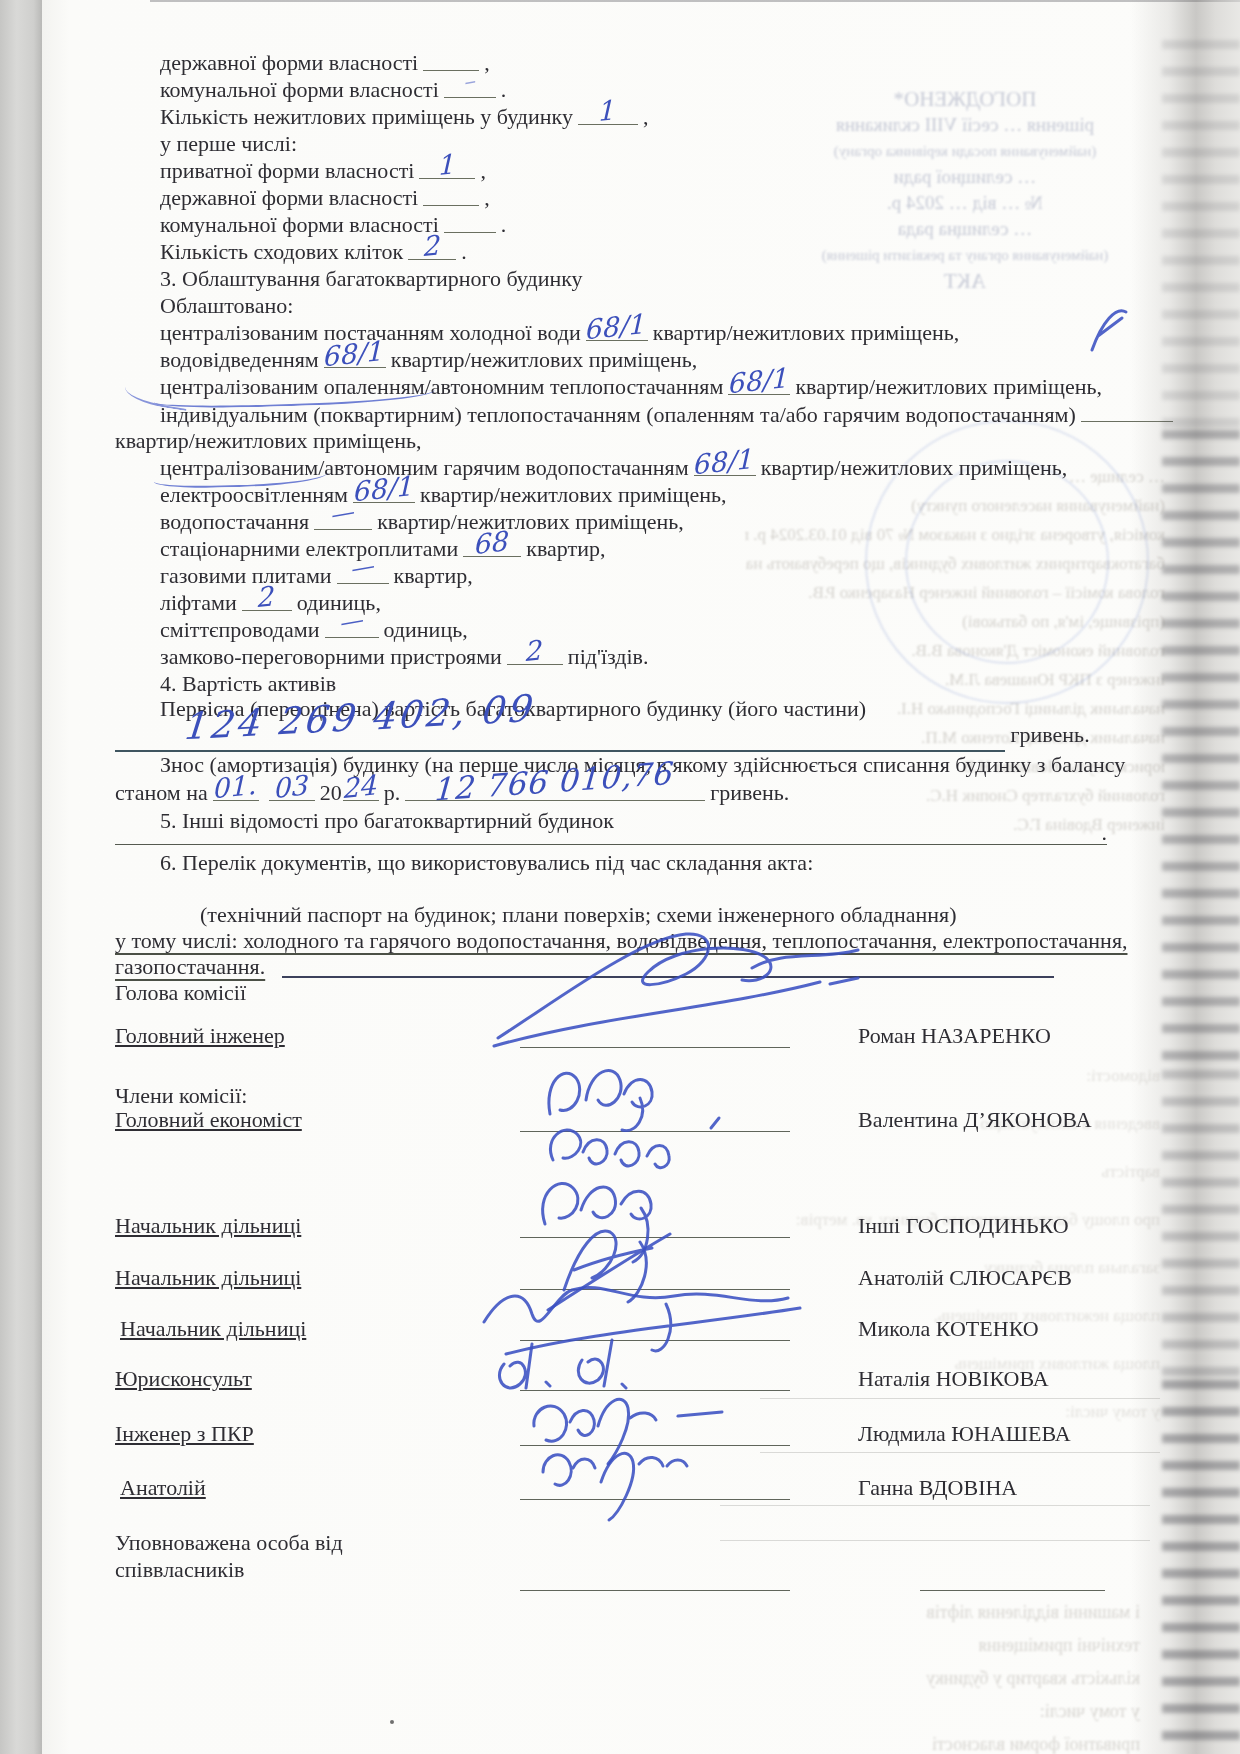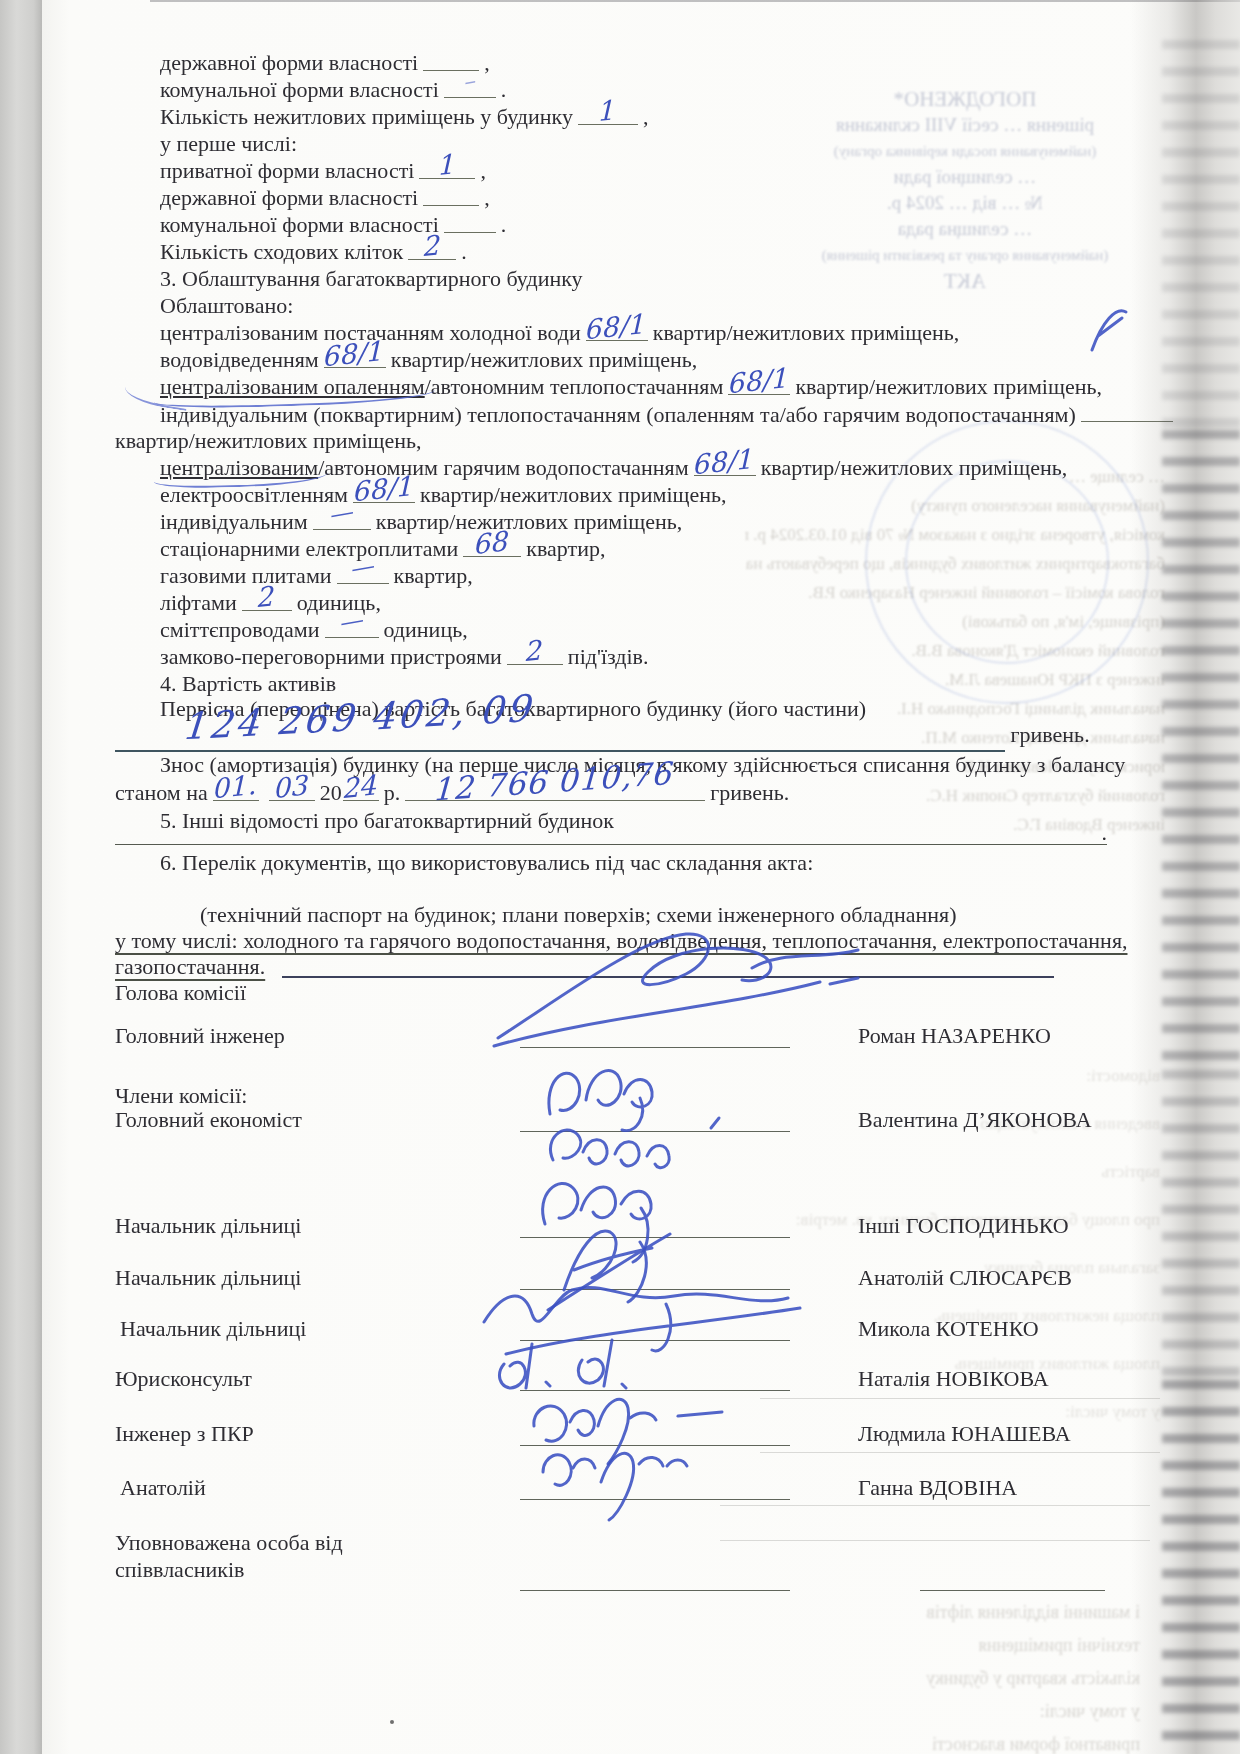"централізованим опаленням" .hand-ul { text-decoration: underline -> none }
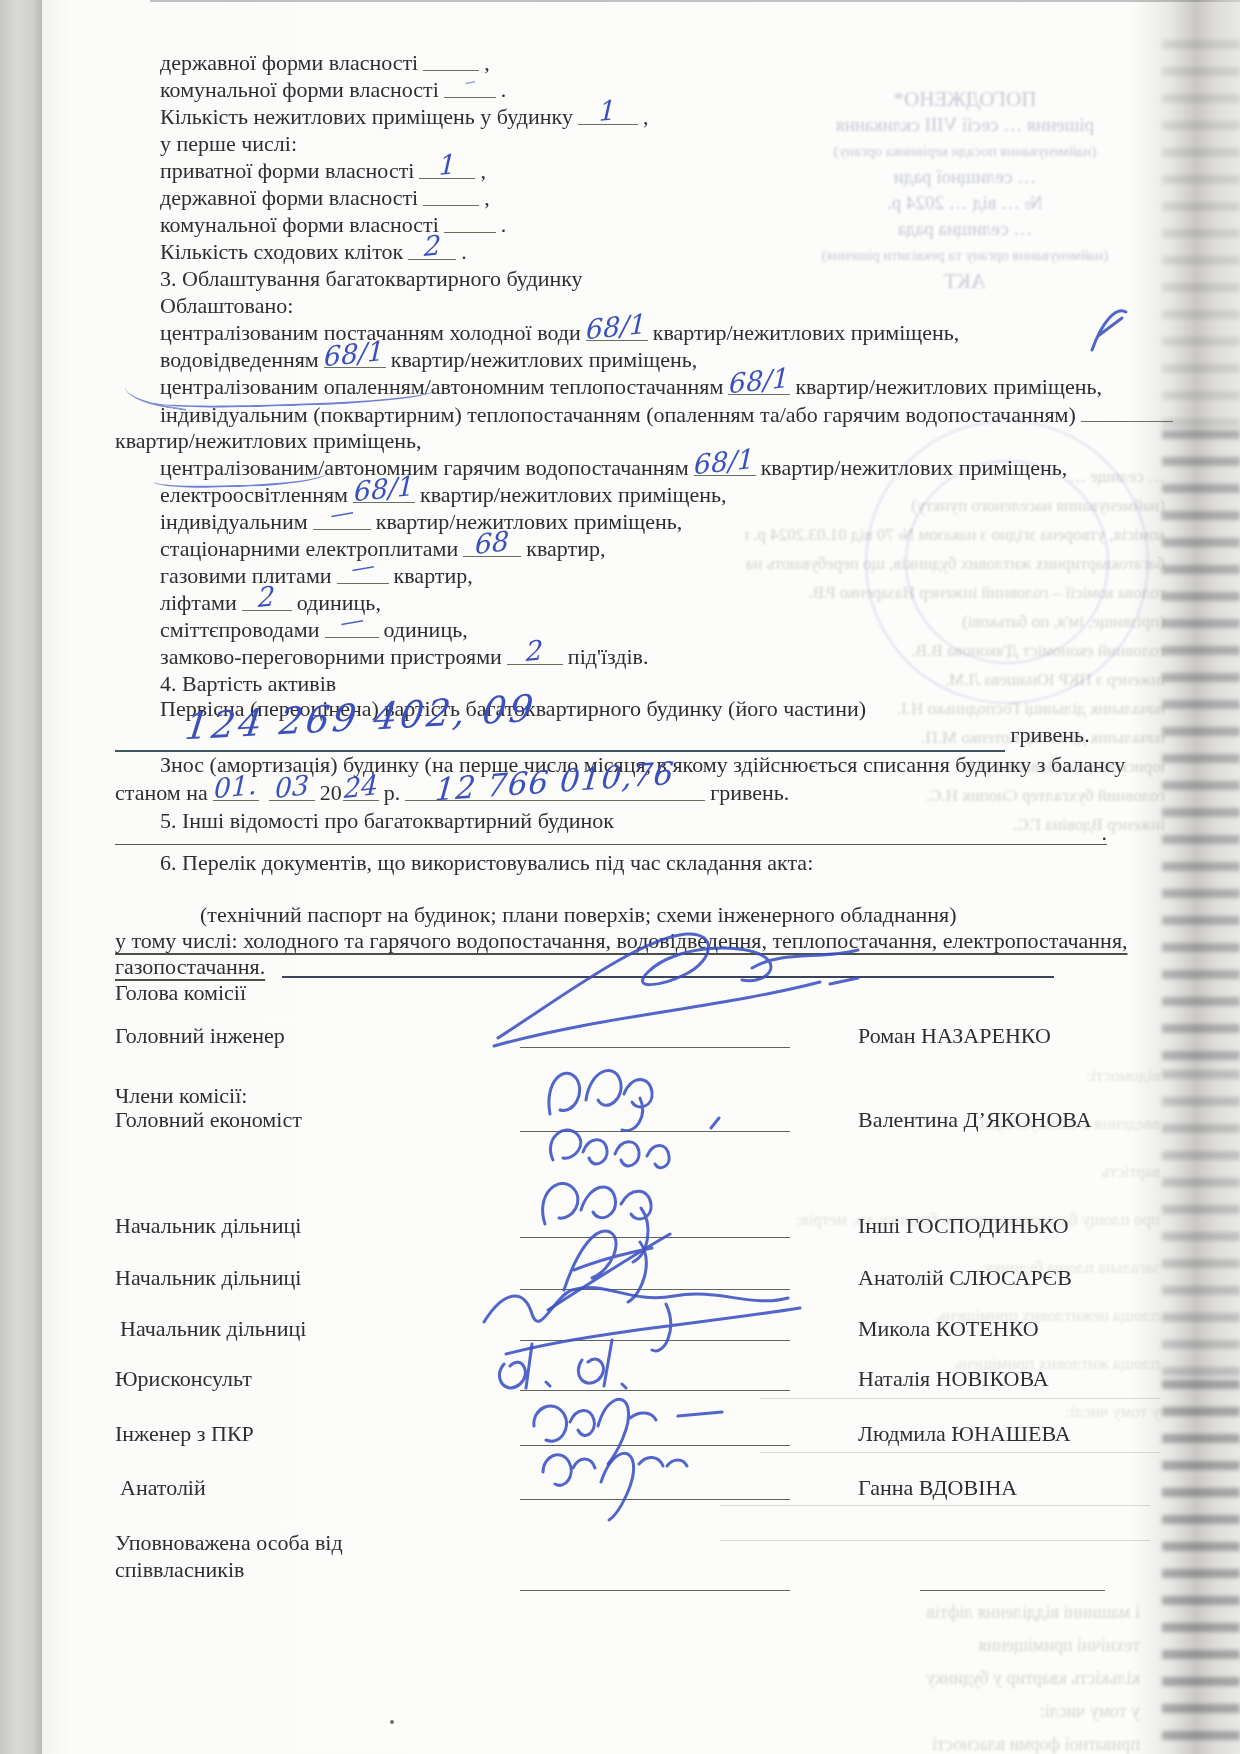"індивідуальним" span { text: індивідуальним -> водопостачання }
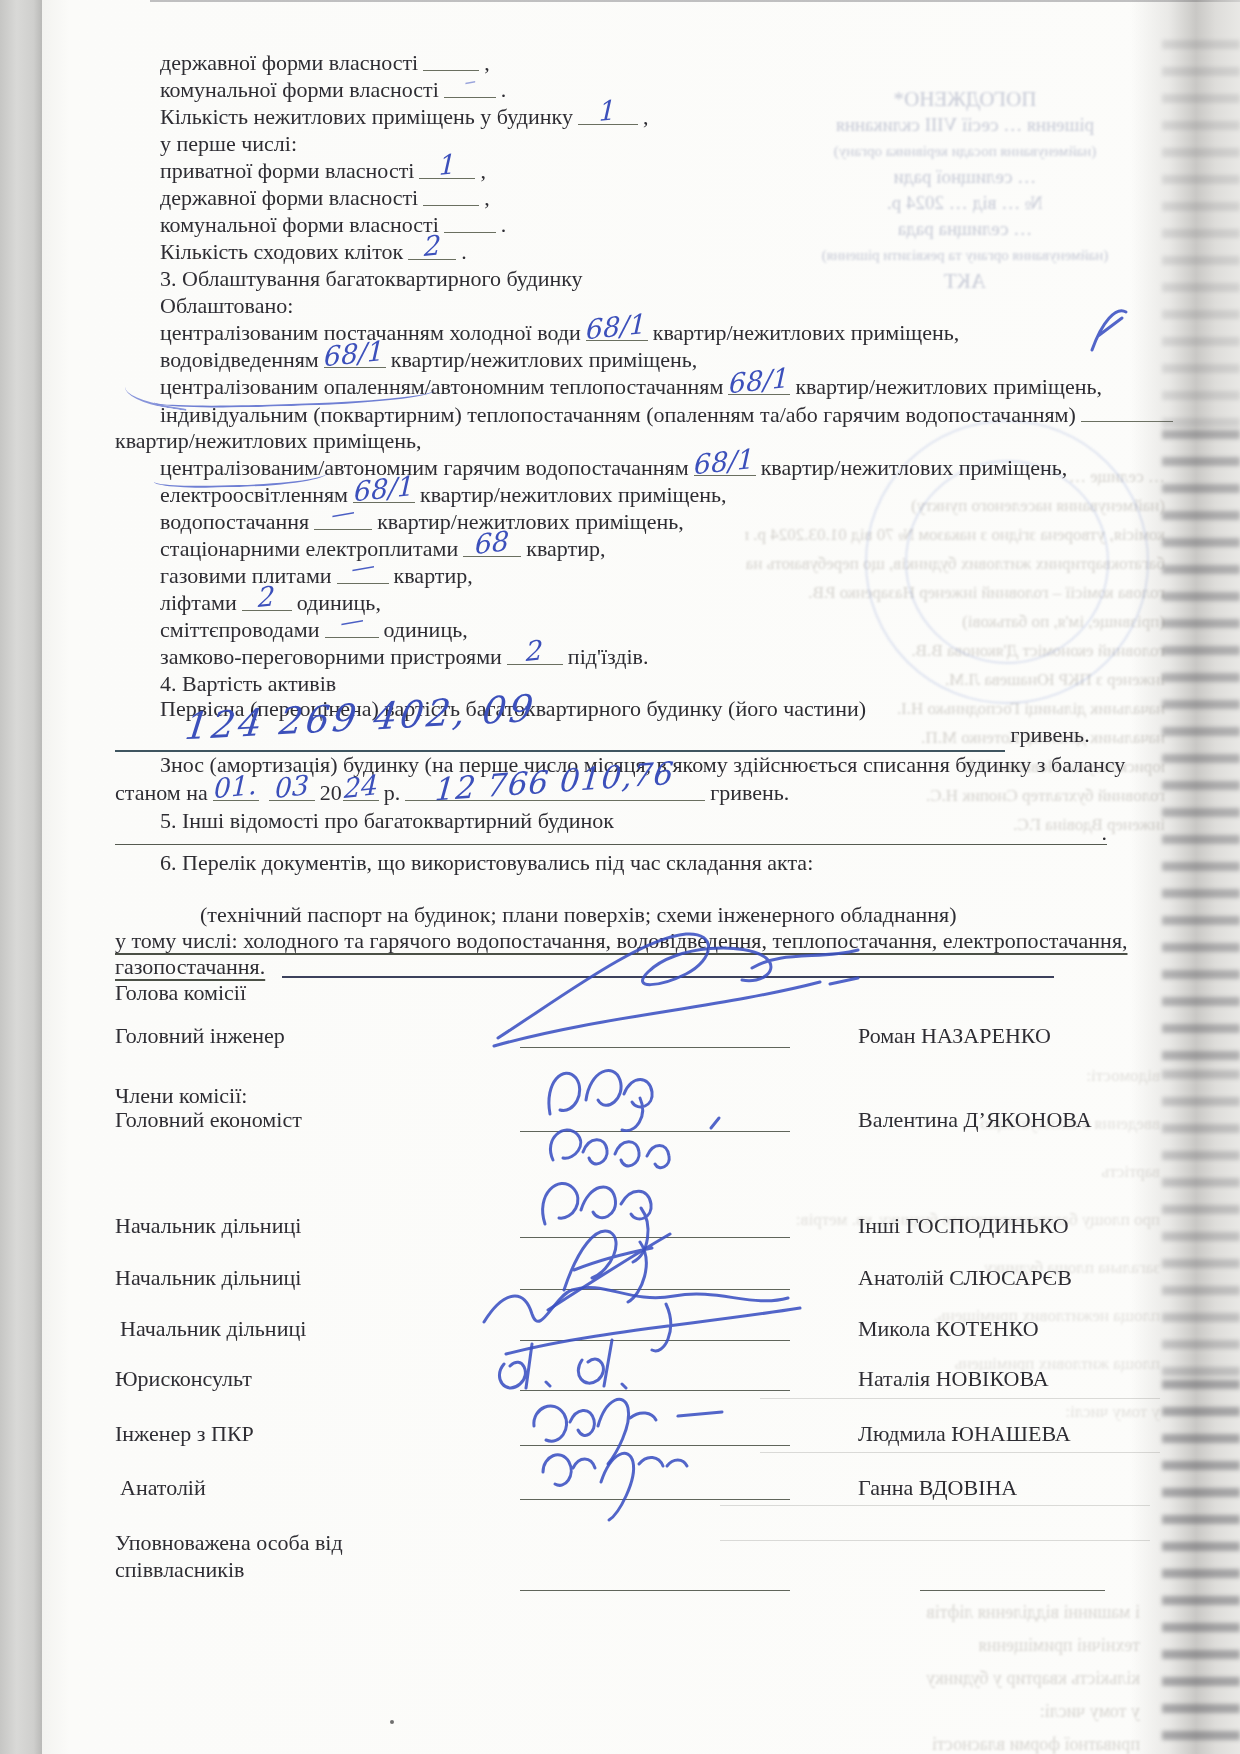"Головний інженер" .role { text-decoration: none -> underline }
